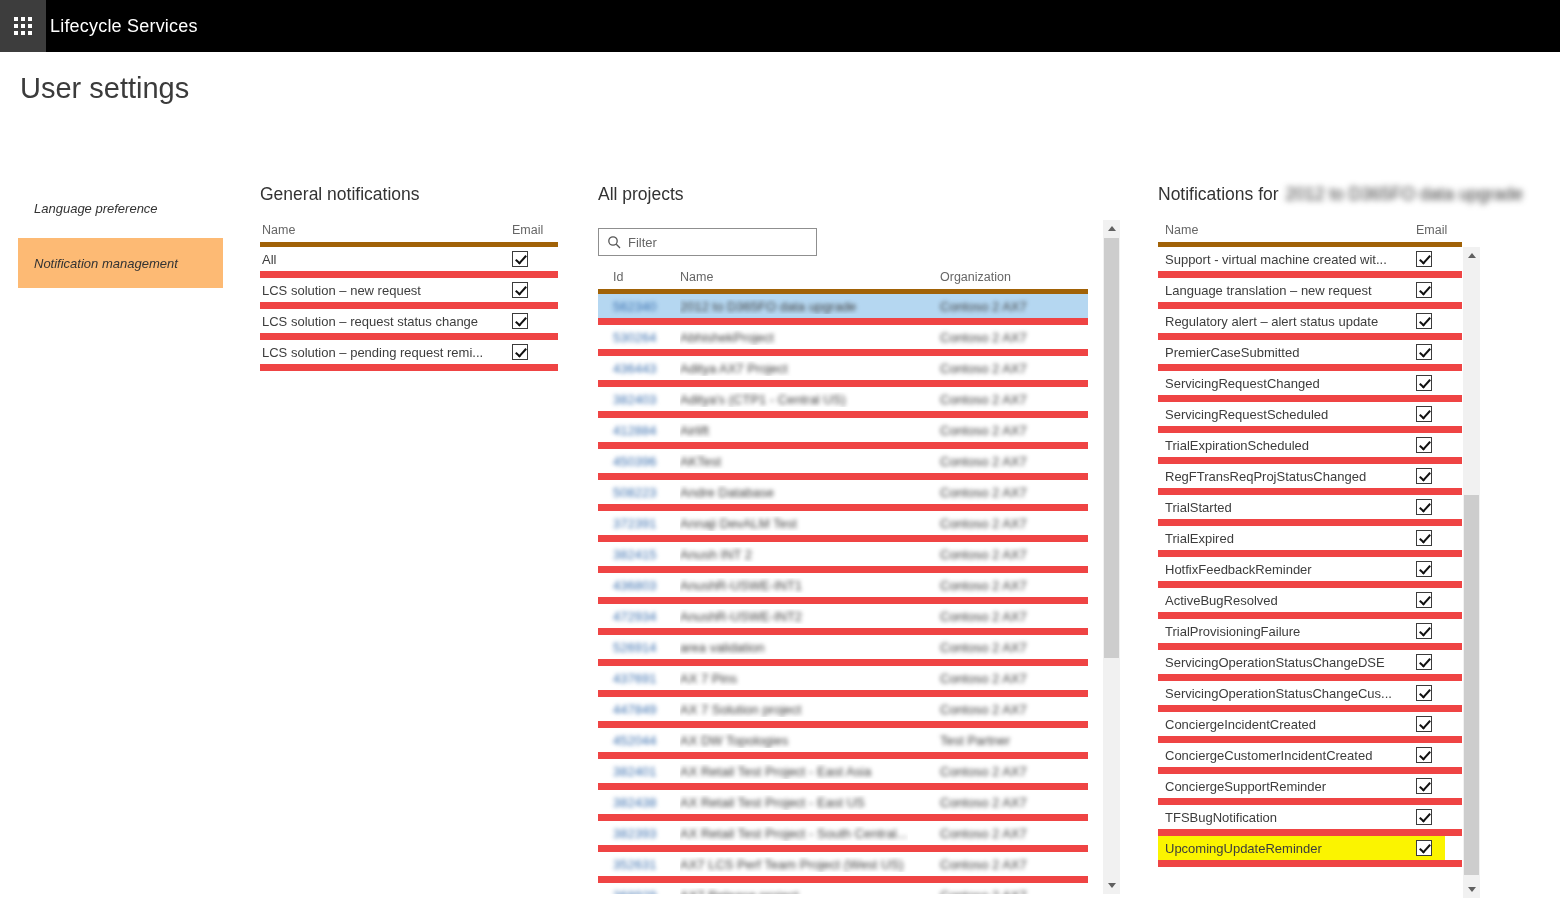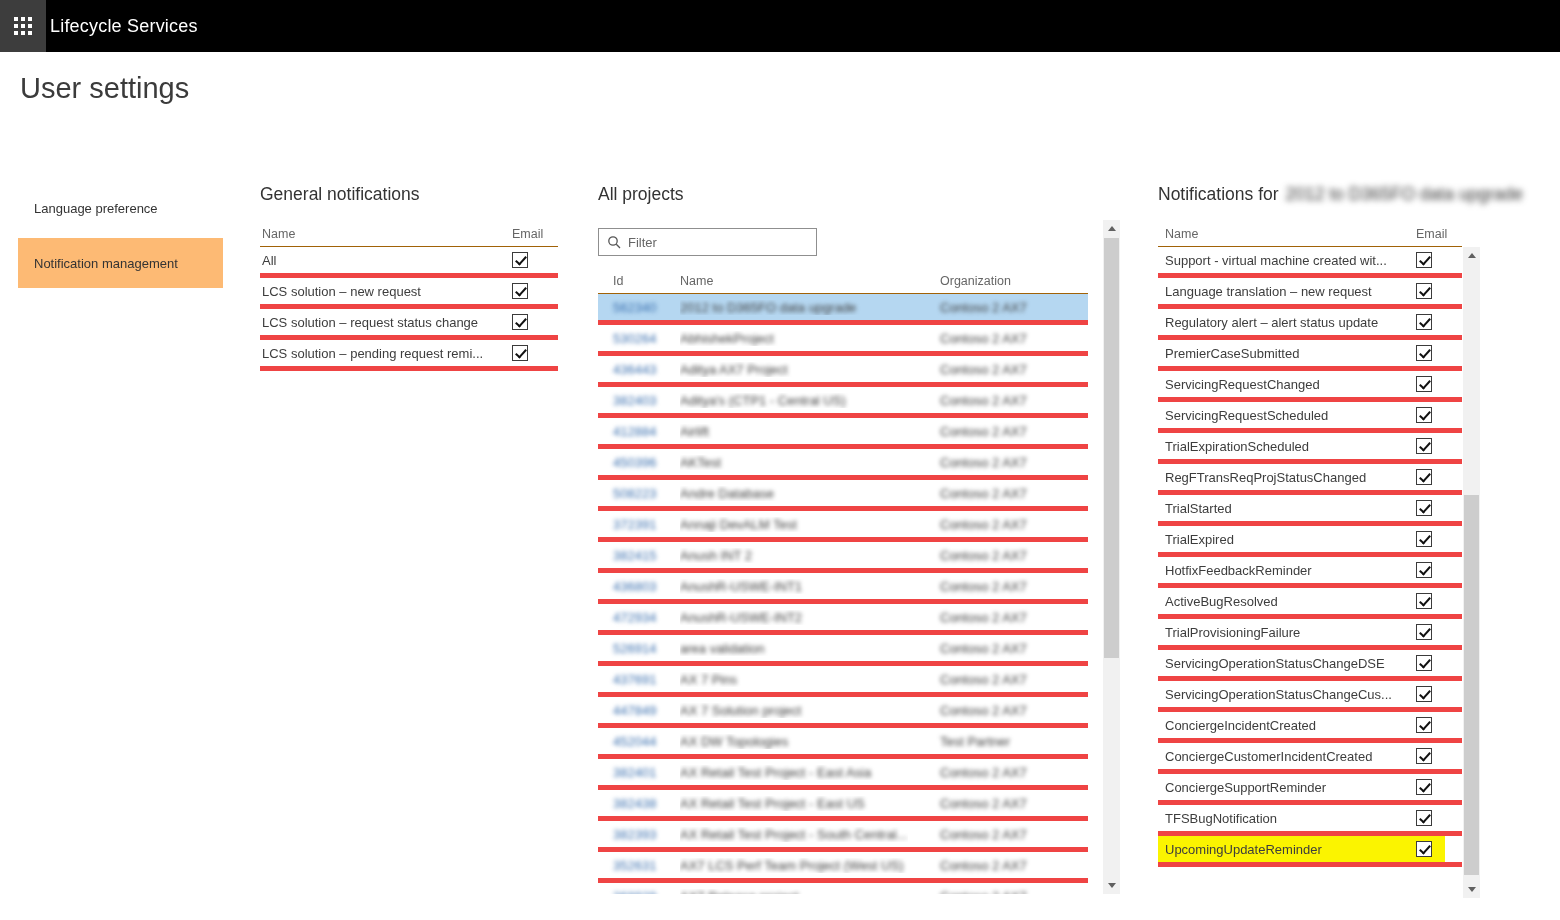"Language preference" .side-item { font-style: none -> italic }
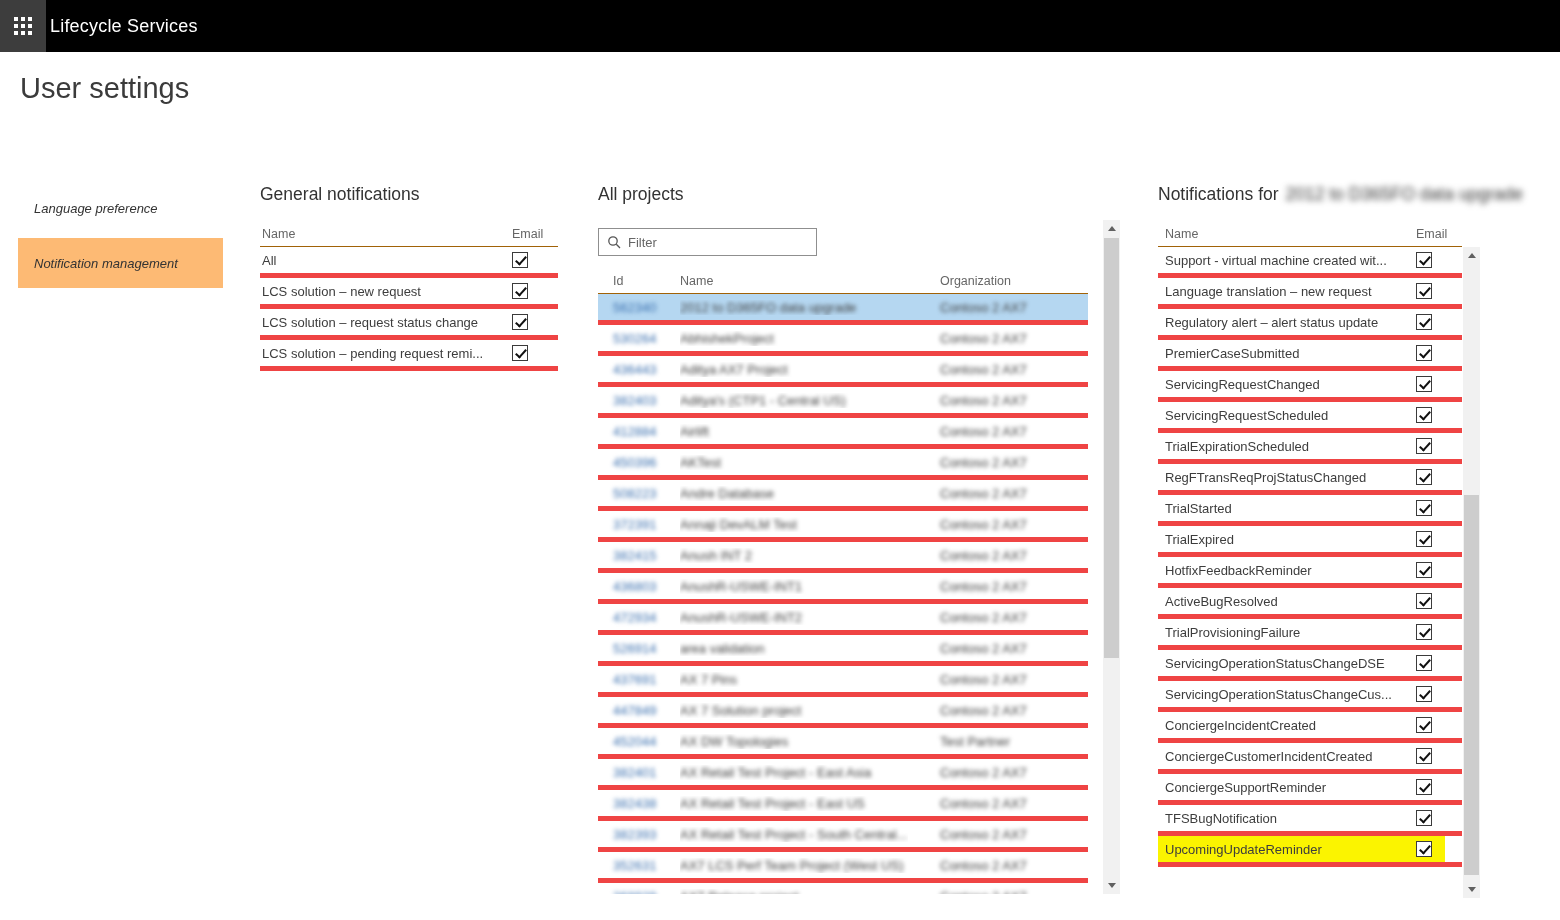"Name" .thead { border-bottom: 1px solid #a16207 -> 5px solid #a16207 }
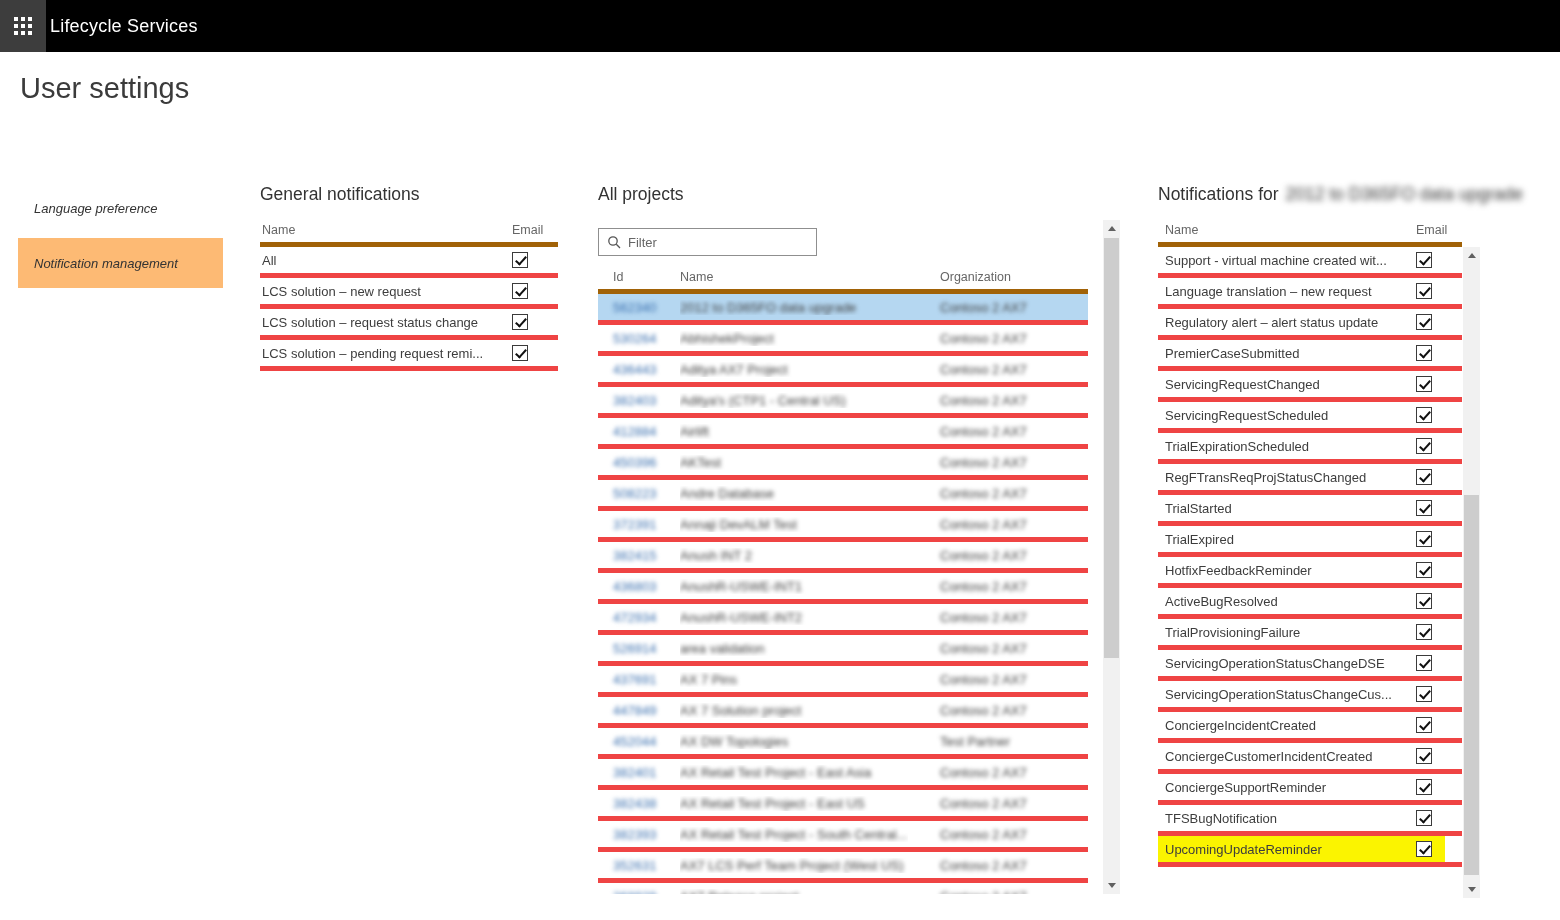"All" .trow { border-bottom: 5px solid #ef4444 -> 7px solid #ef4444 }
